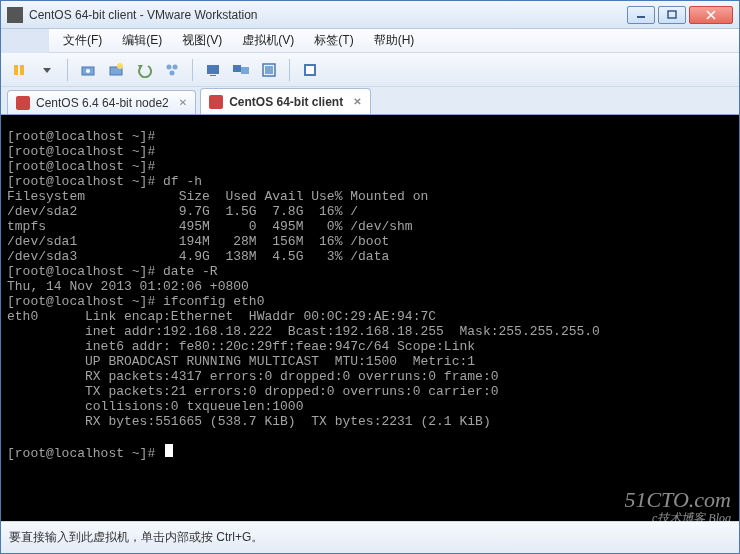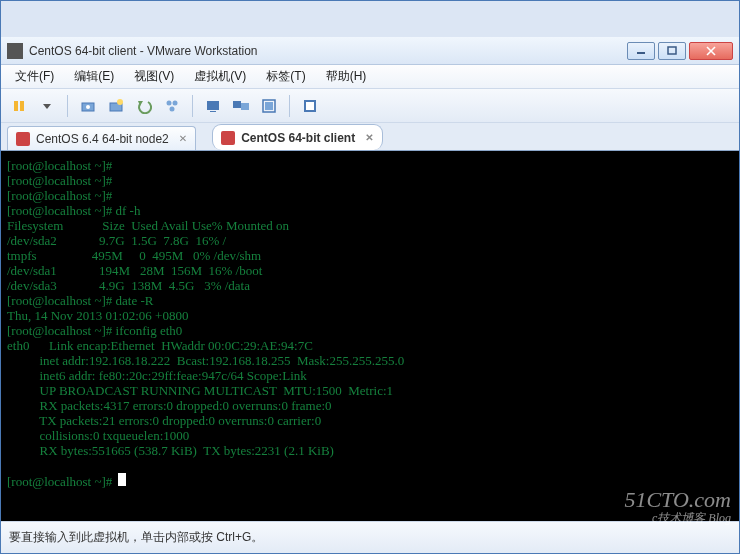"CentOS 64-bit client - VMware" .titlebar { margin-top: 36px -> none }
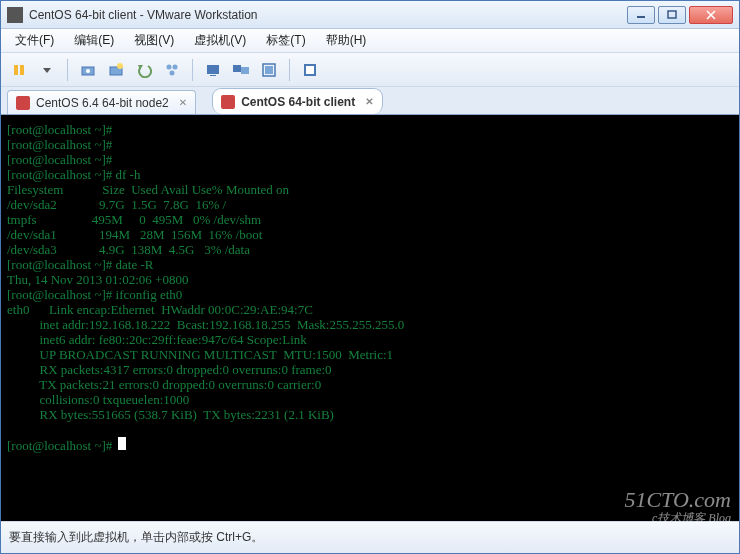"文件(F)" .menubar { margin-left: none -> 48px }
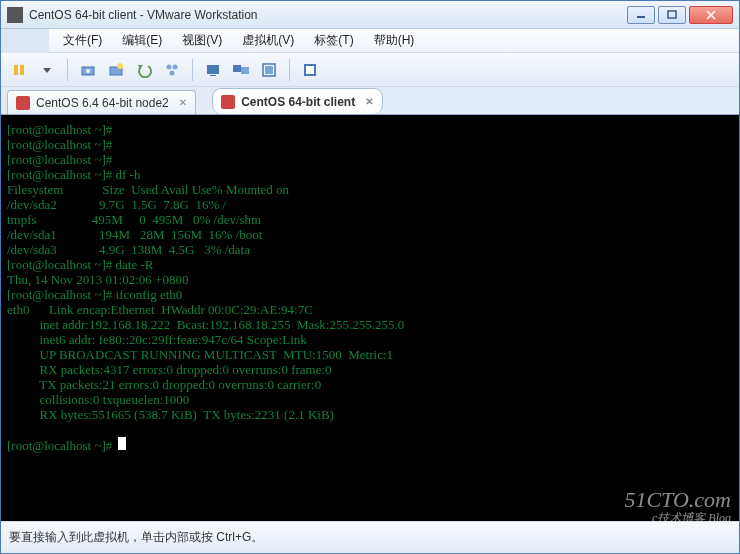"CentOS 6.4 64-bit node2" .tabbar { gap: 16px -> 4px }
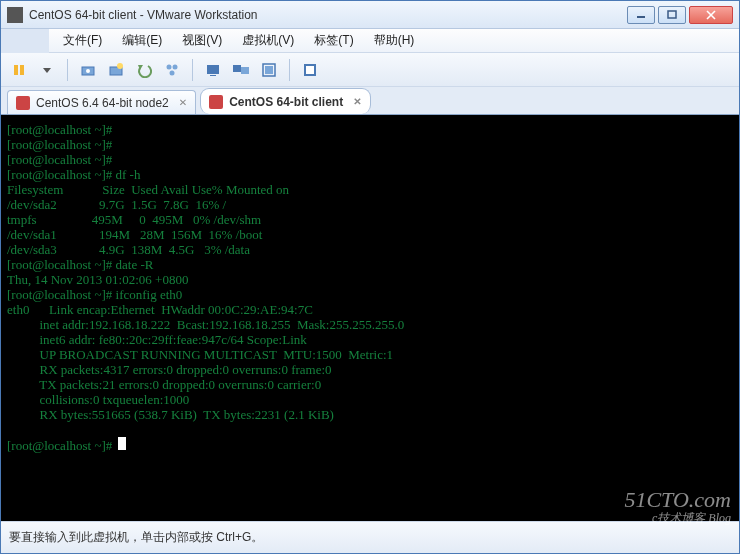"CentOS 64-bit client" .tab.active { border-radius: 9px -> none }
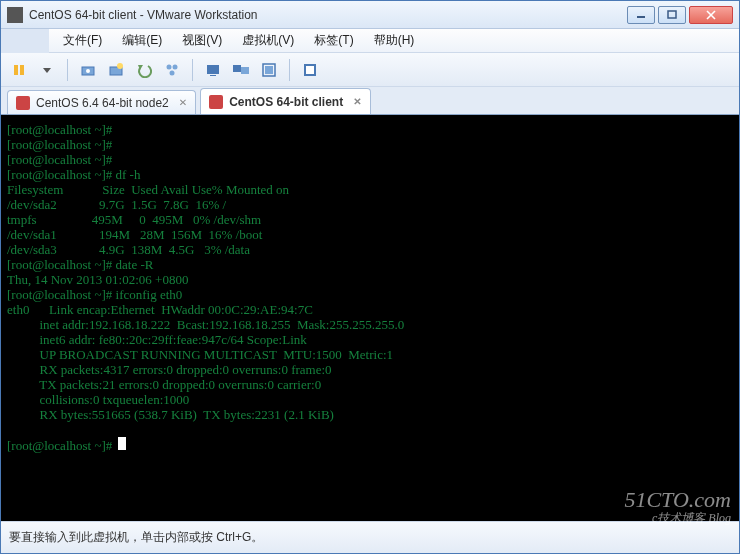"[root@localhost ~]#" .terminal { color: #15803d -> #a3a3a3; font-family: Liberation Serif, serif -> Liberation Mono, monospace; padding: 7px 6px -> 14px 6px }
